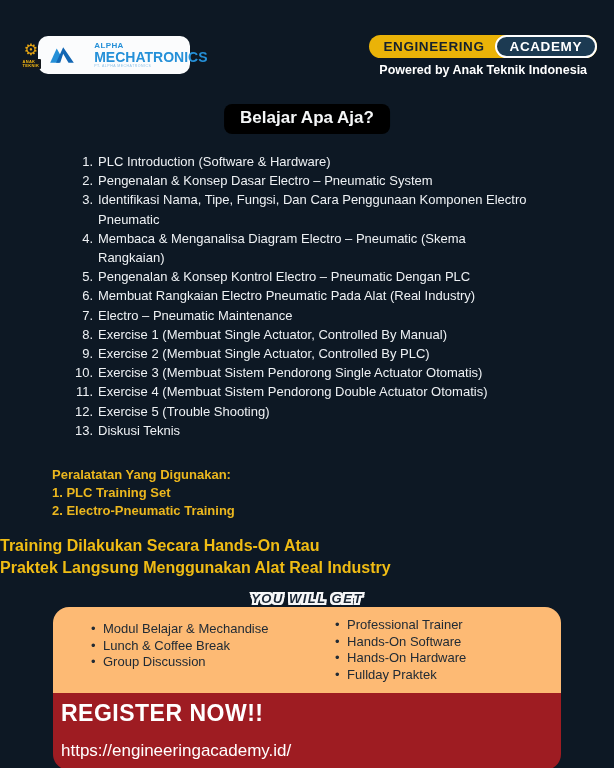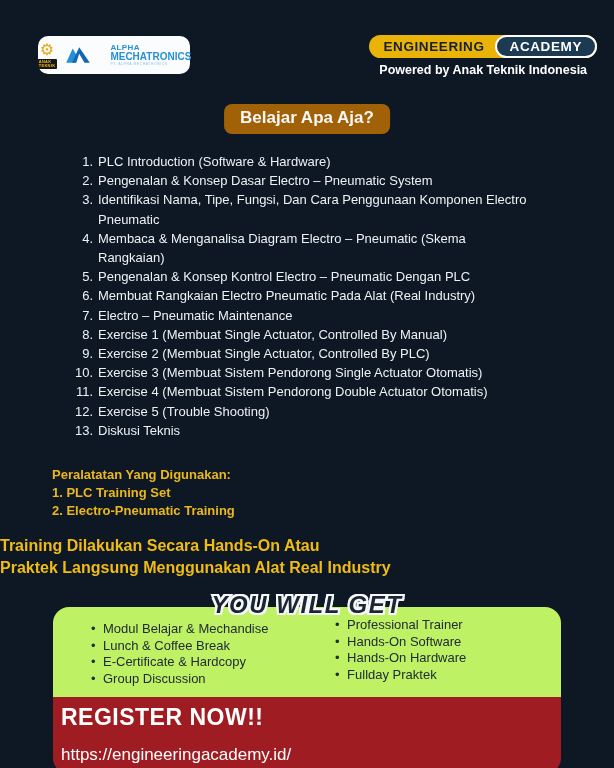"MECHATRONICS" .alpha-l2 { font-size: 10px -> 14px }
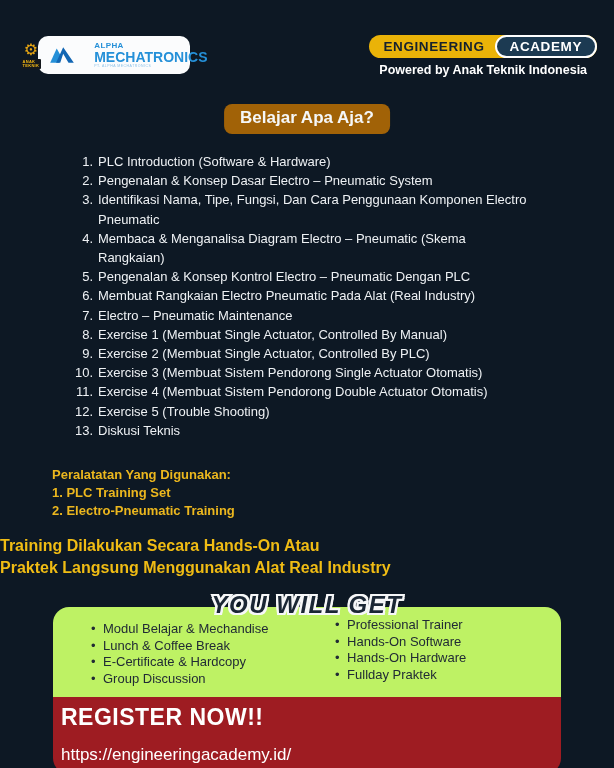"Belajar Apa Aja?" .chip { background: #a16207 -> #000000 }
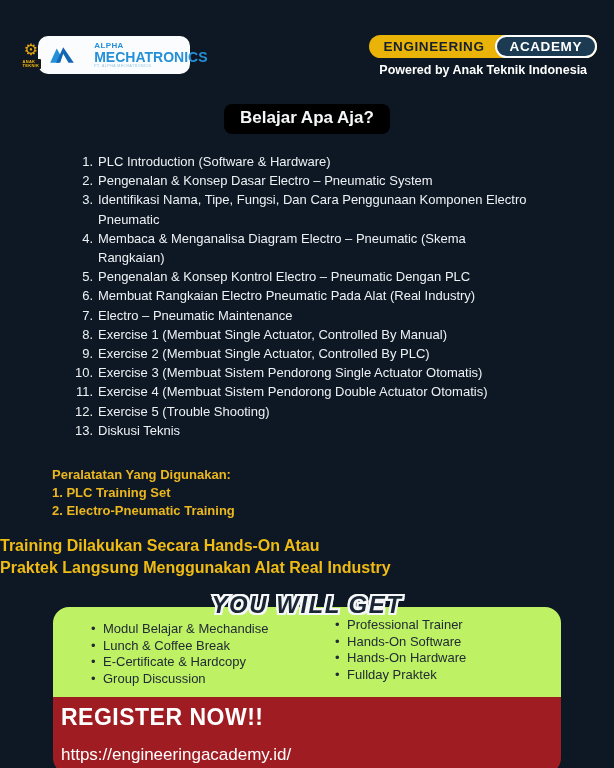"YOU WILL GET" .ywg { font-size: 24px -> 13px }
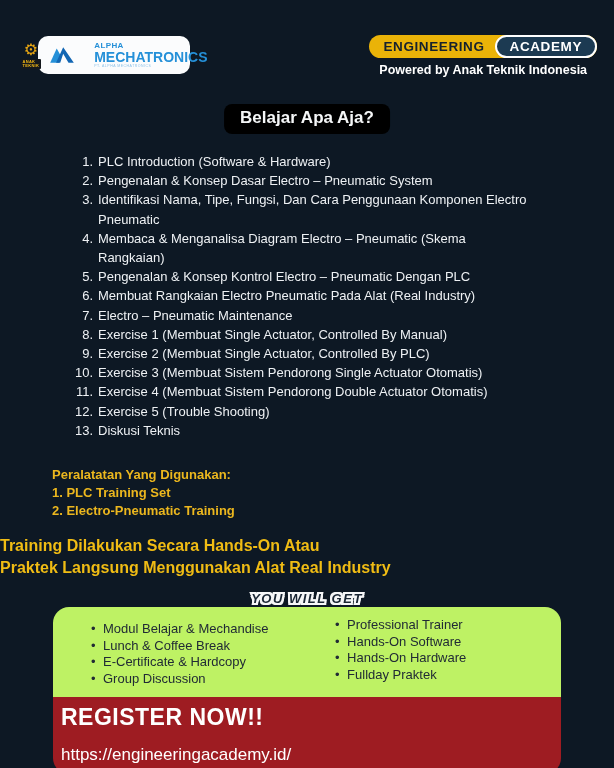"Modul Belajar & Mechandise" .benefits { background: #bef264 -> #fdba74 }
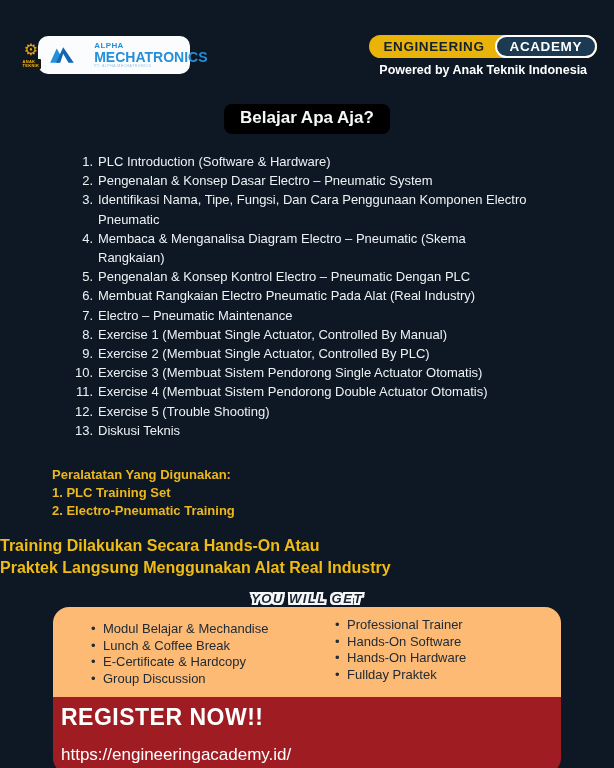"E-Certificate & Hardcopy" div.b-item { html: <div>E-Certificate &amp; Hardcopy</div> -> none }
